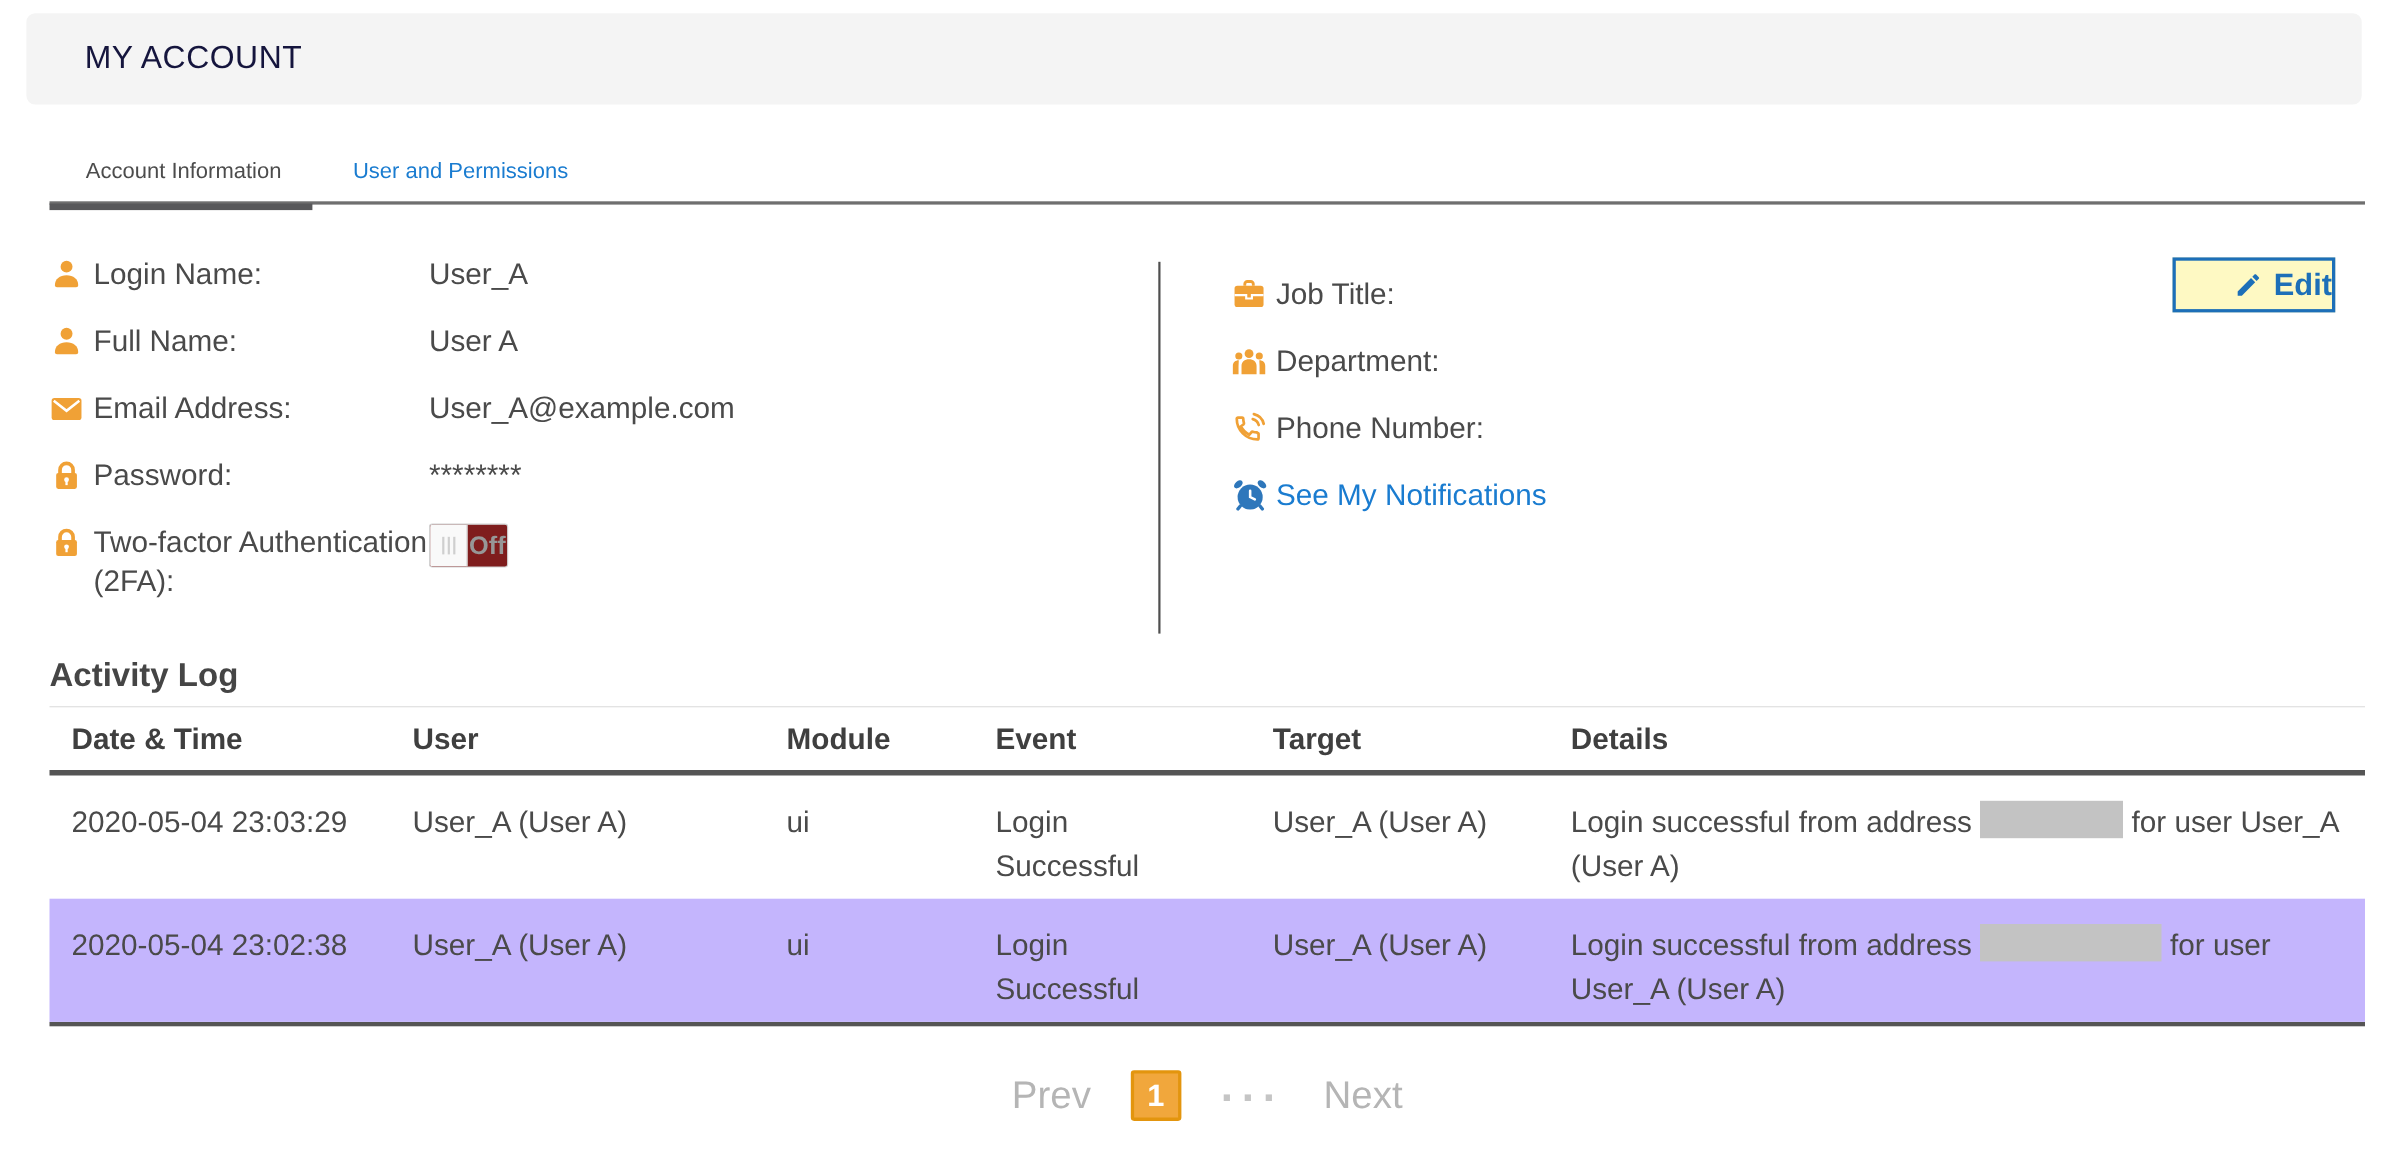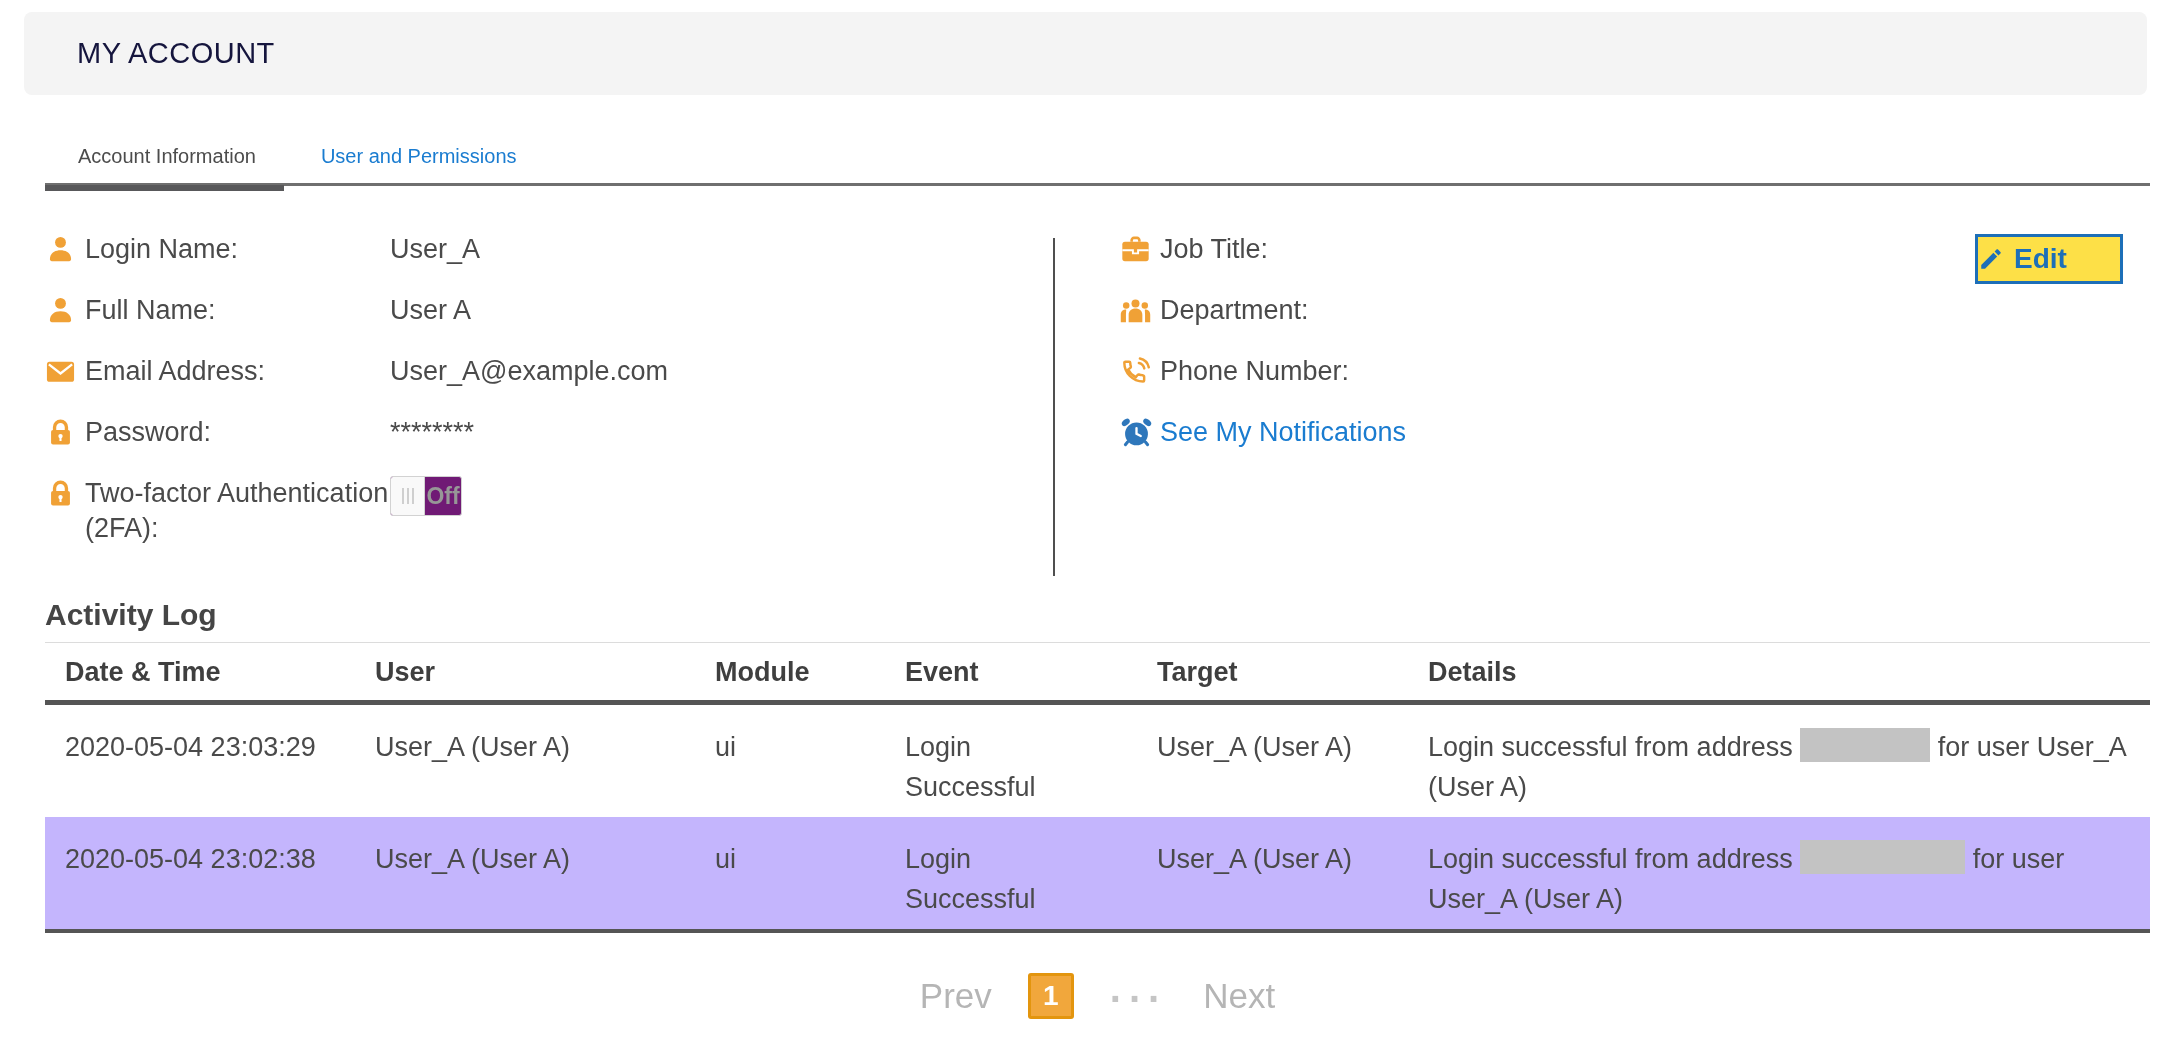"Job Title:" .col-right { top: 0 -> 18px }
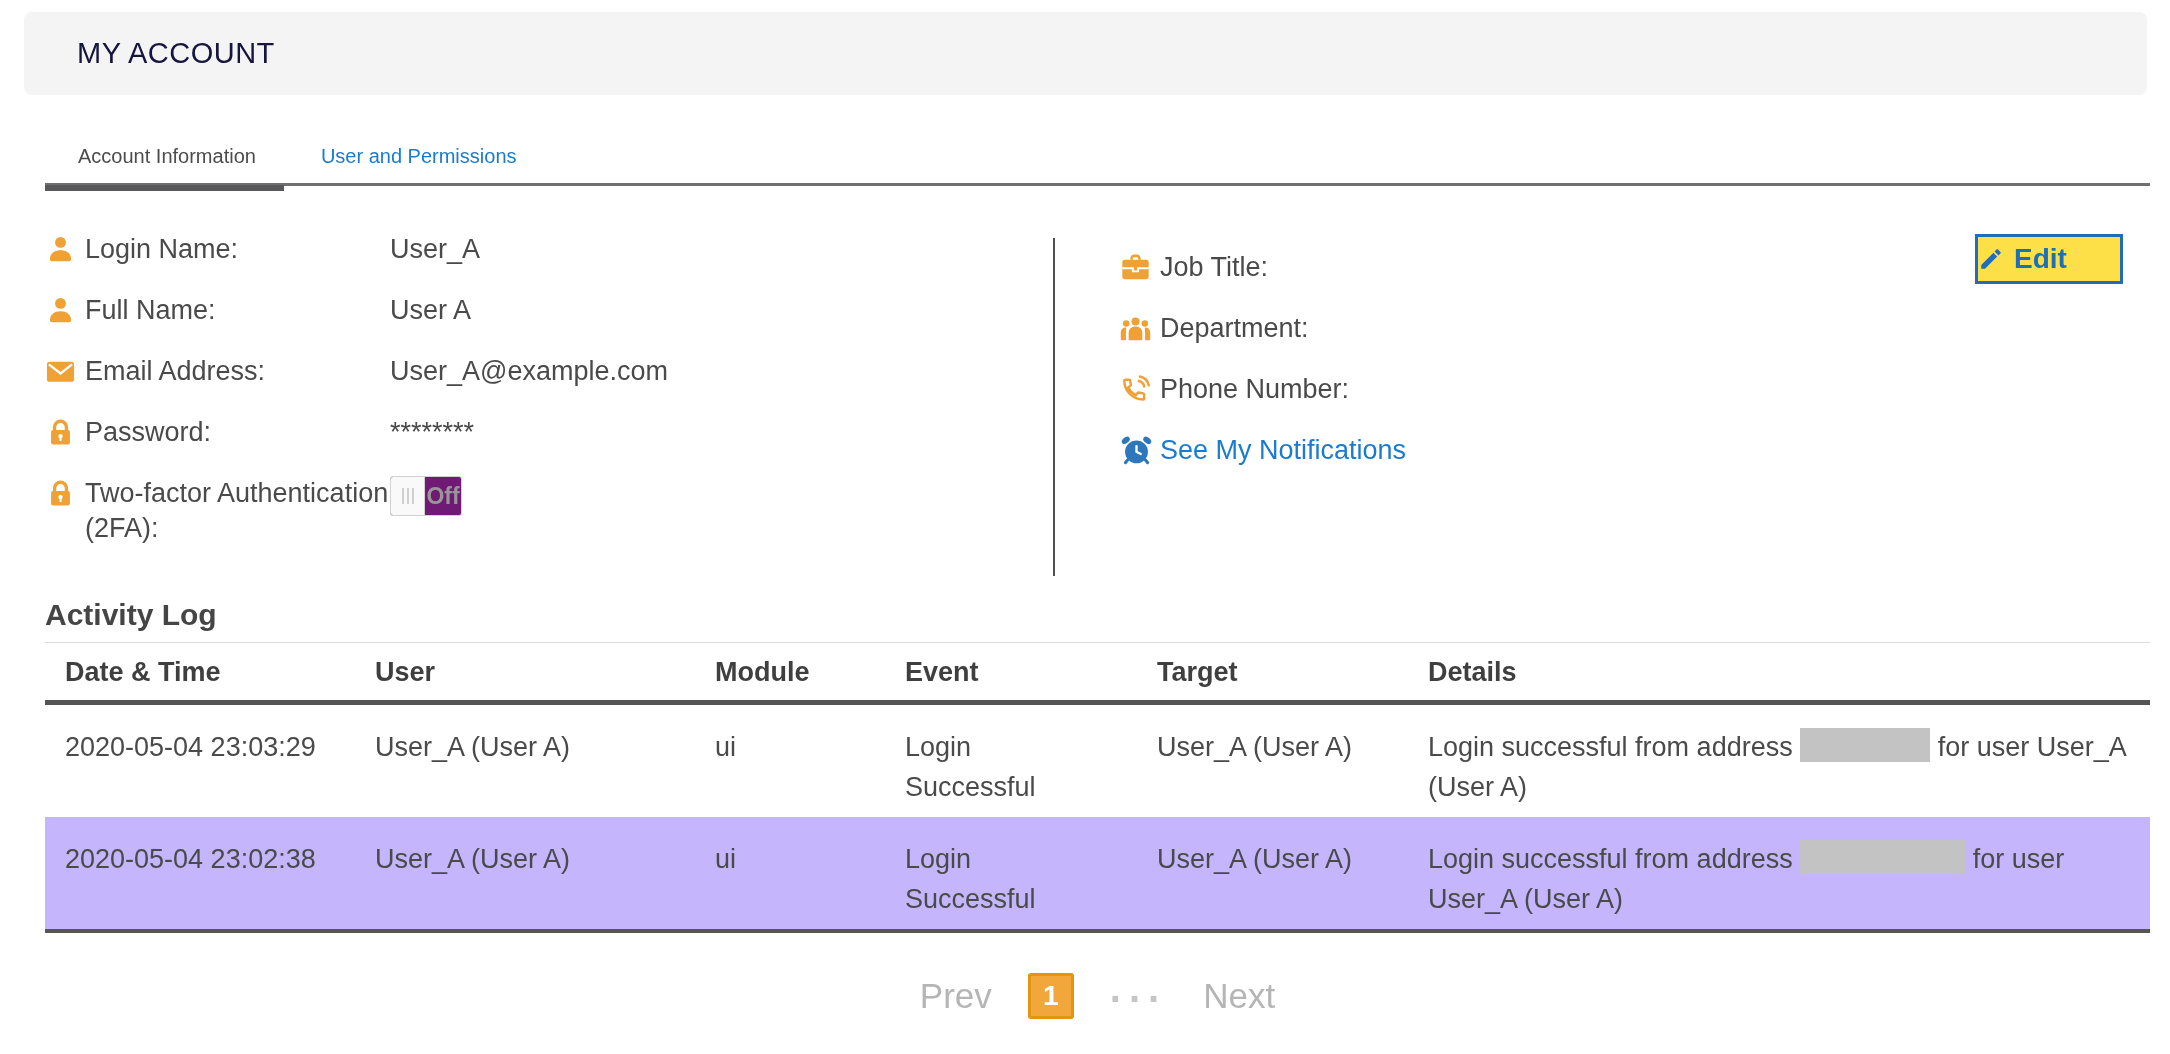"Edit" .edit-btn { background: #fde047 -> #fef9c3; justify-content: flex-start -> flex-end }
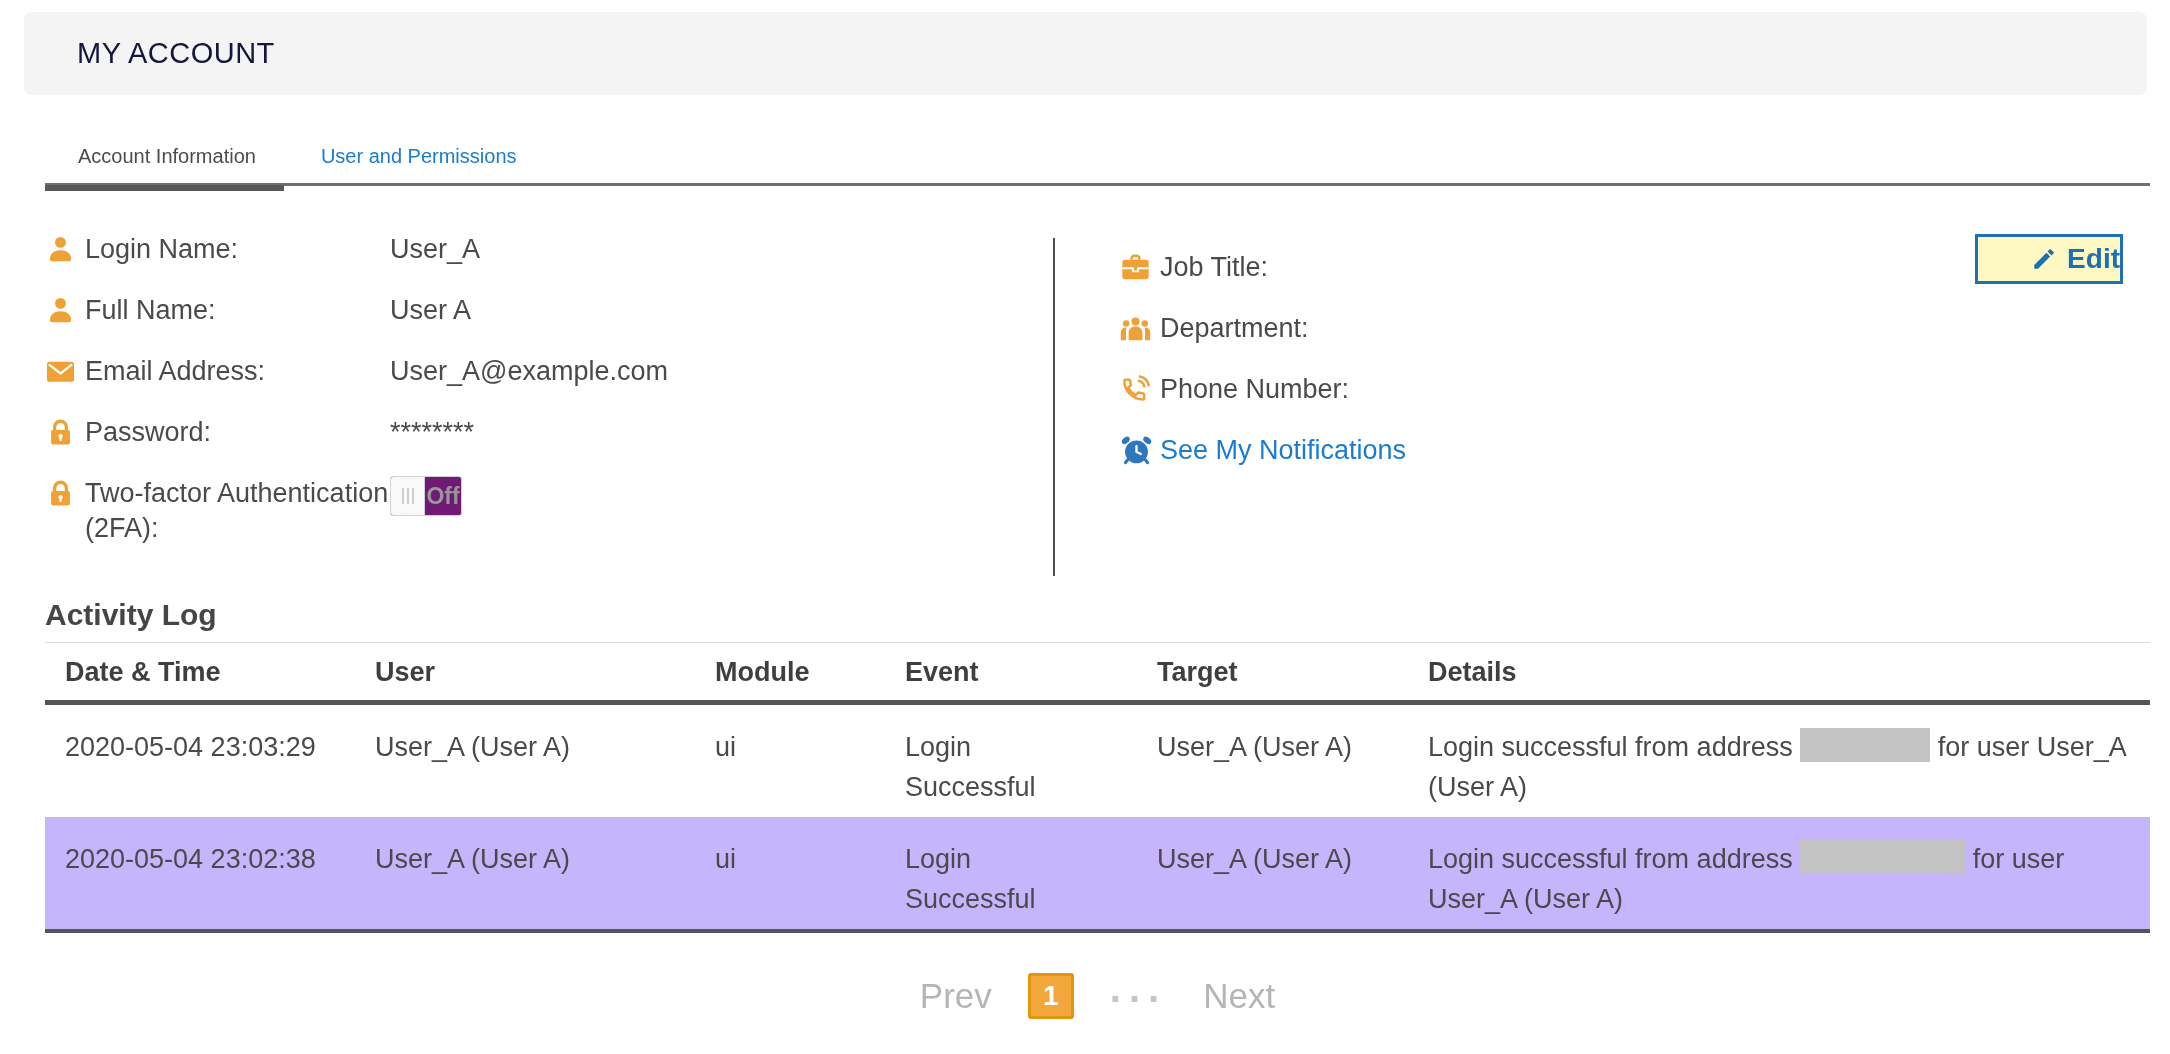"Off" .toggle { background: #701a75 -> #7f1d1d }
